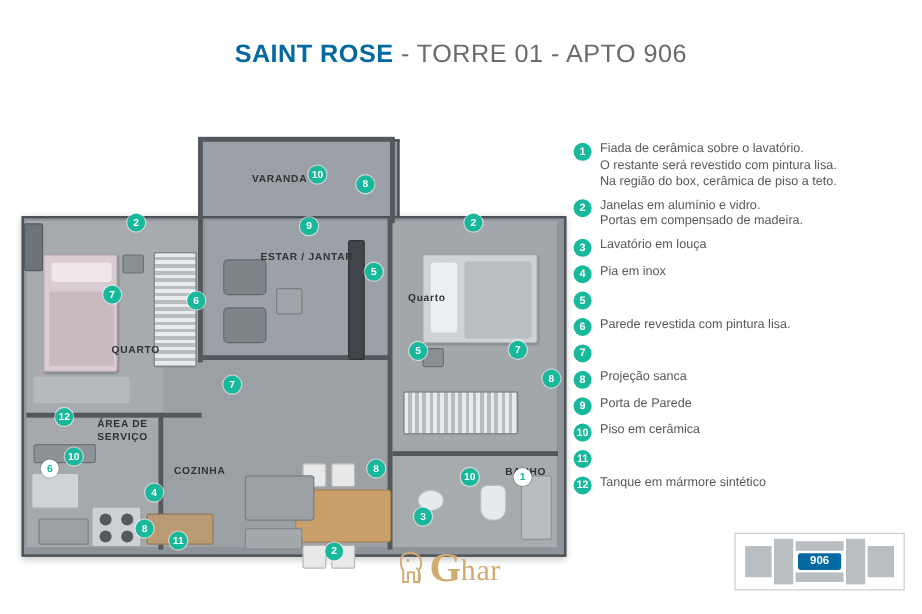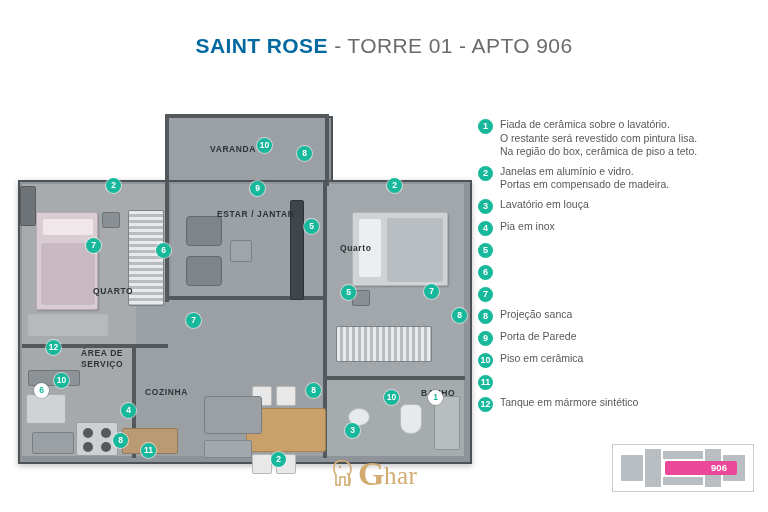"Parede revestida com pintura lisa." div.legend-text { html: none -> <div>Parede revestida com pintura lisa.</div> }
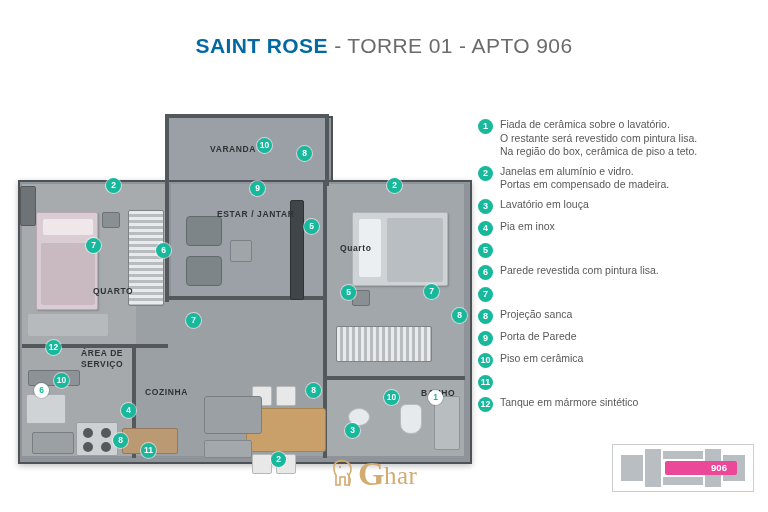"906" .km-highlight { background: #ec4899 -> #0369a1; padding-left: 36px -> none }
